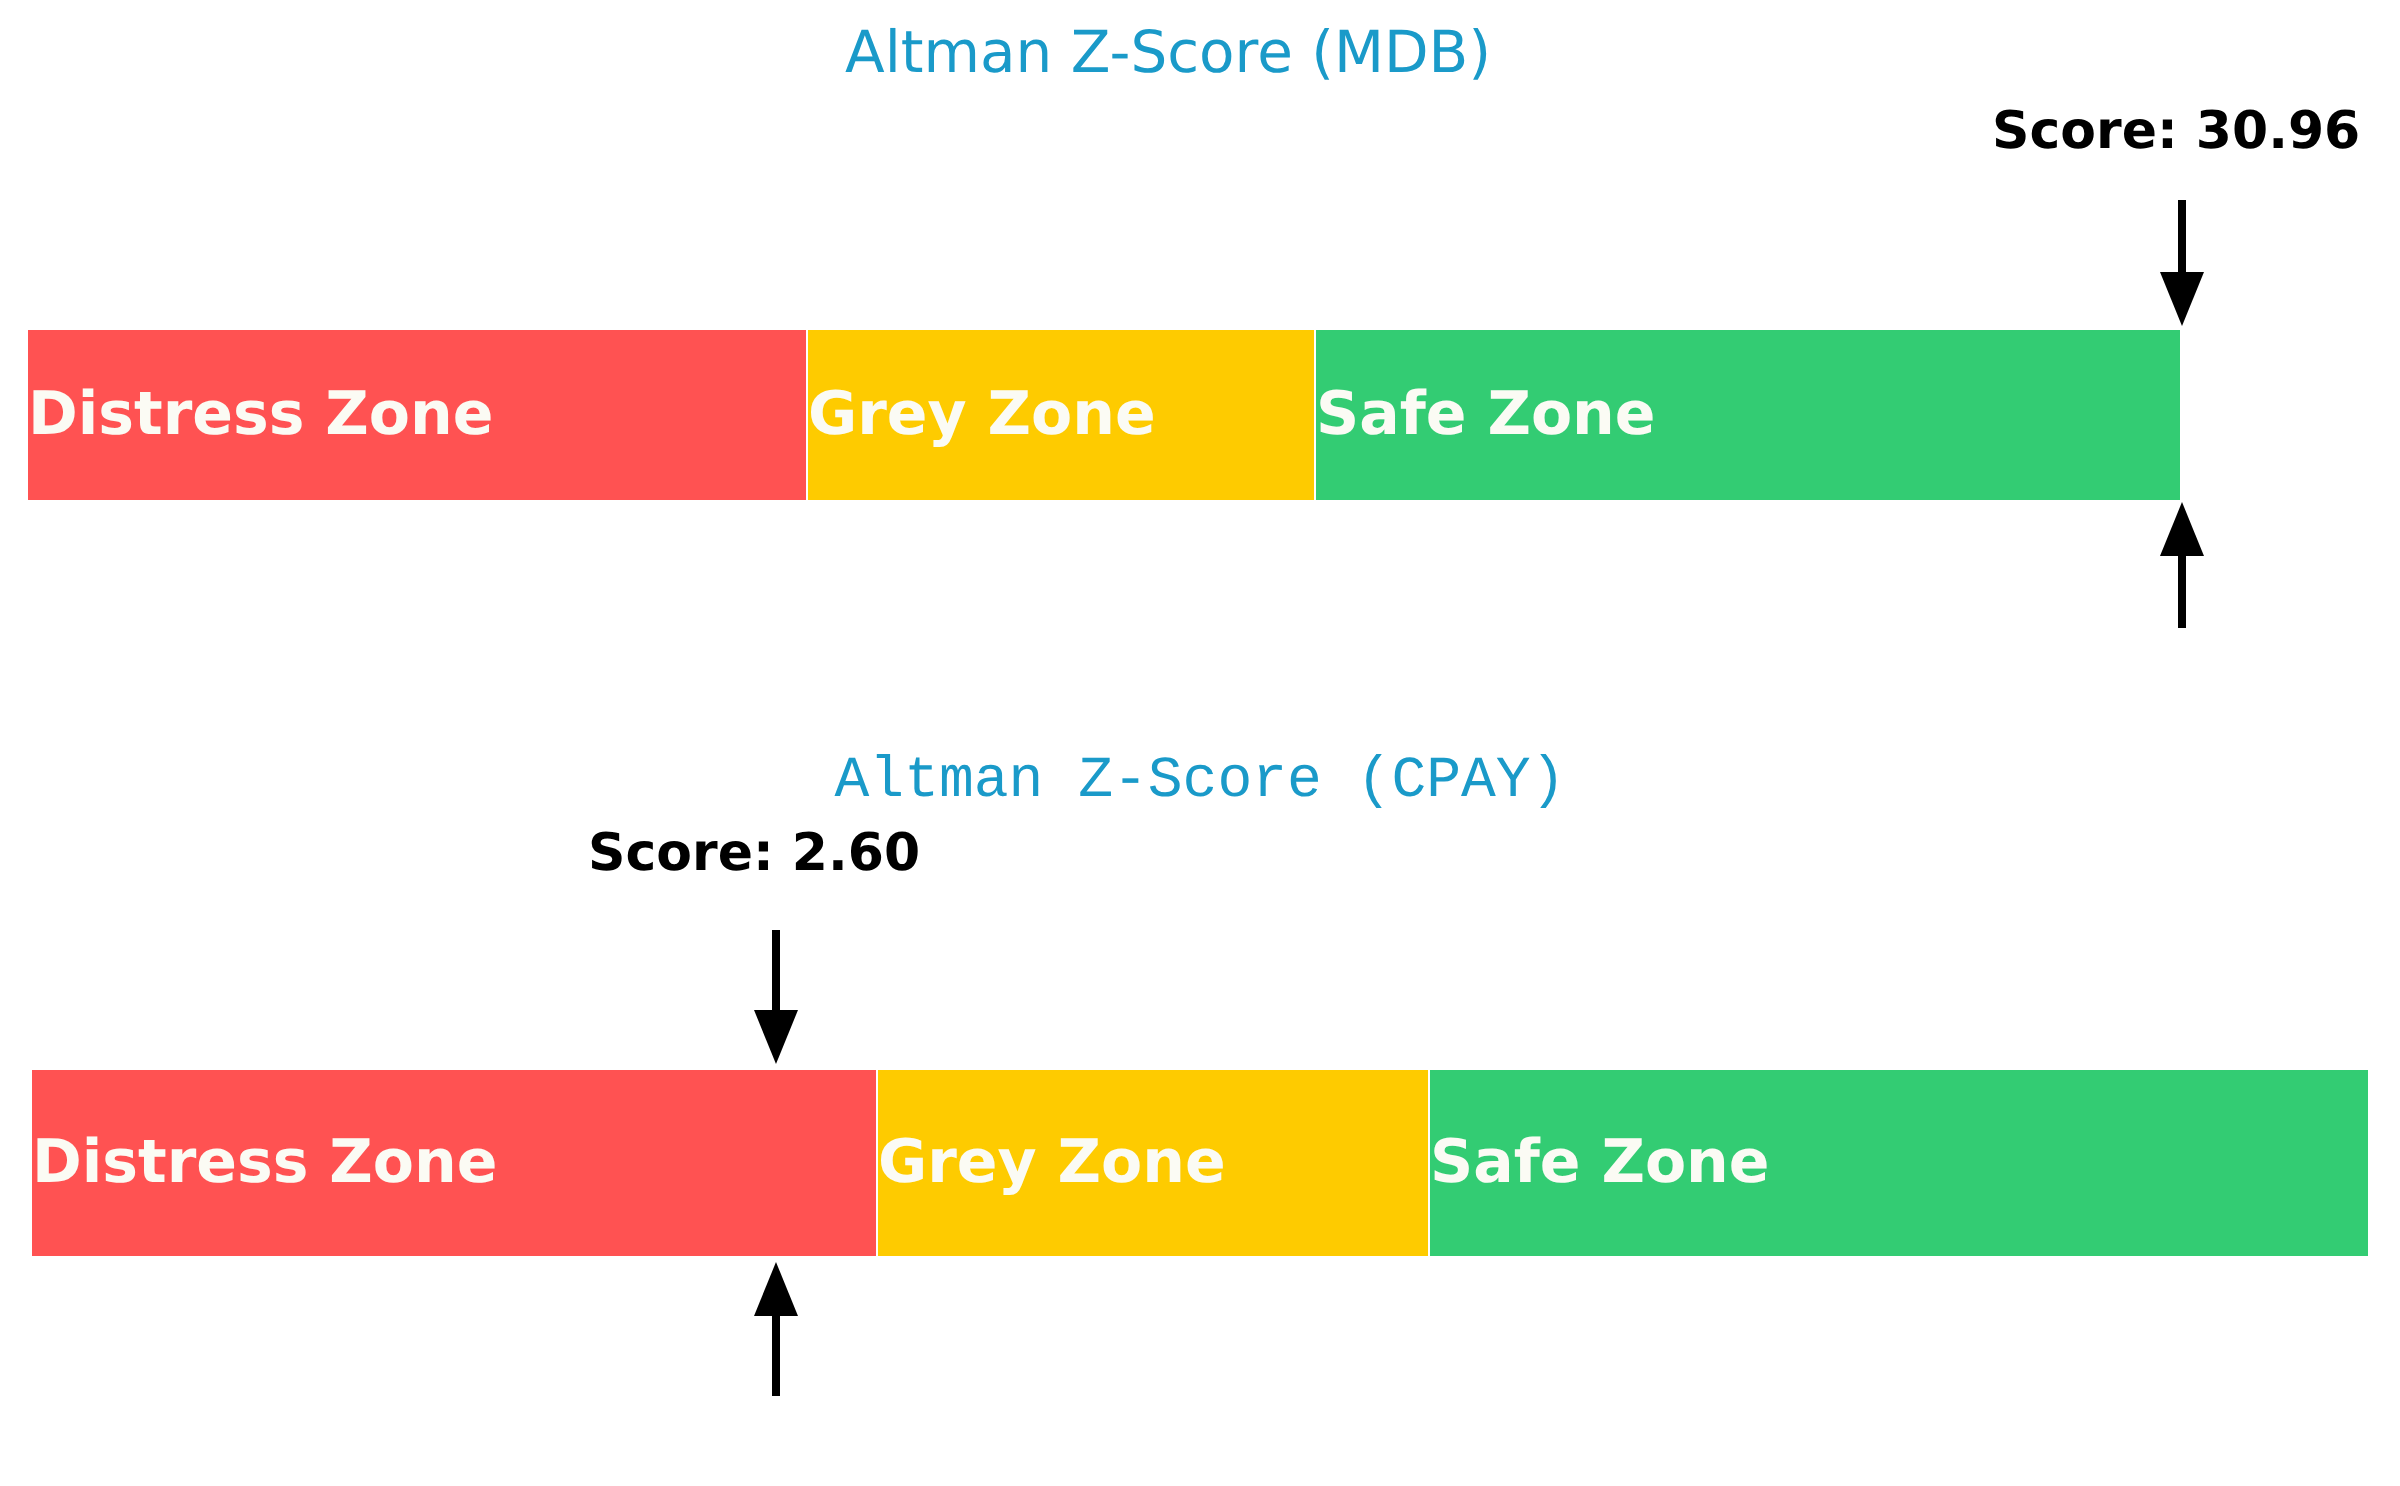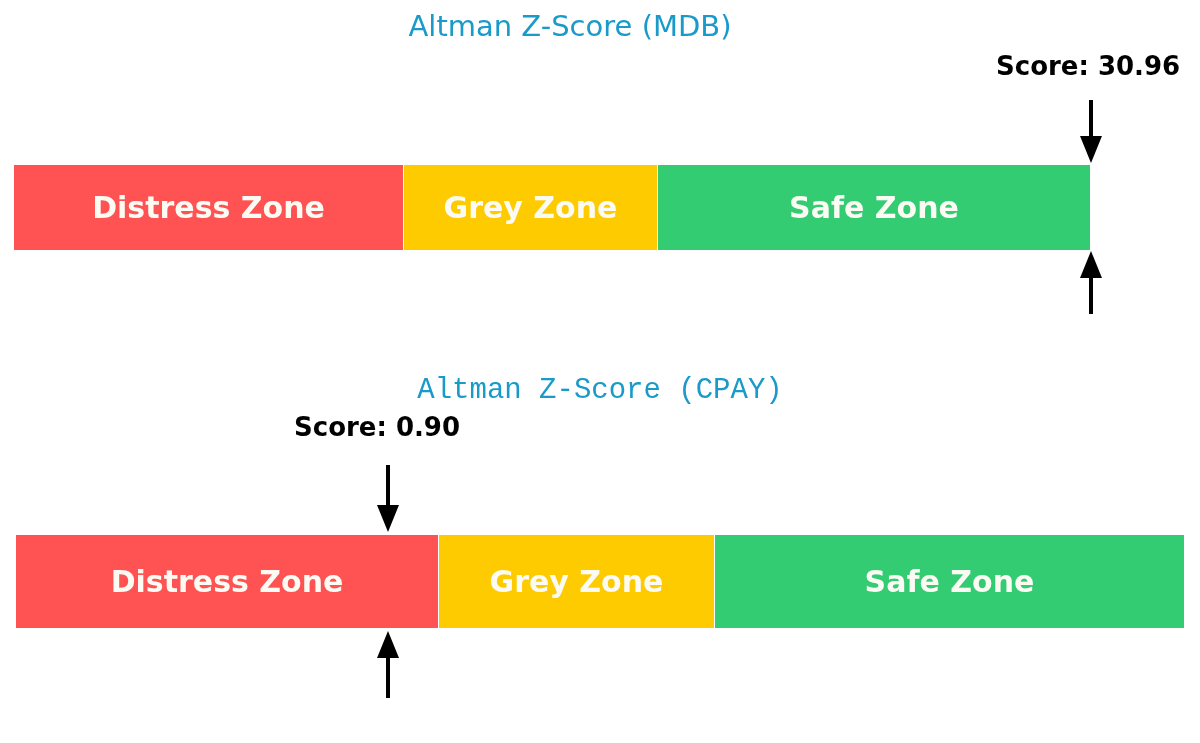"Altman Z-Score (MDB)" div.title { left: 570px -> 584px }
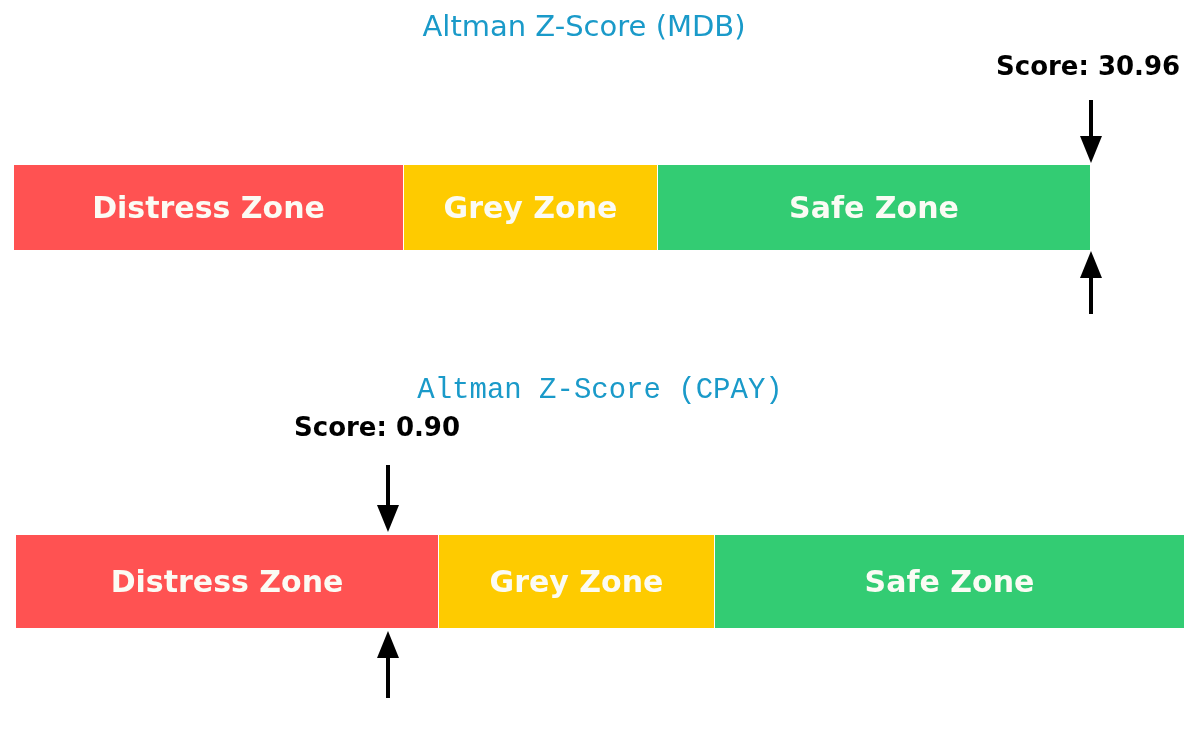"Distress Zone" .seg { justify-content: center -> none }
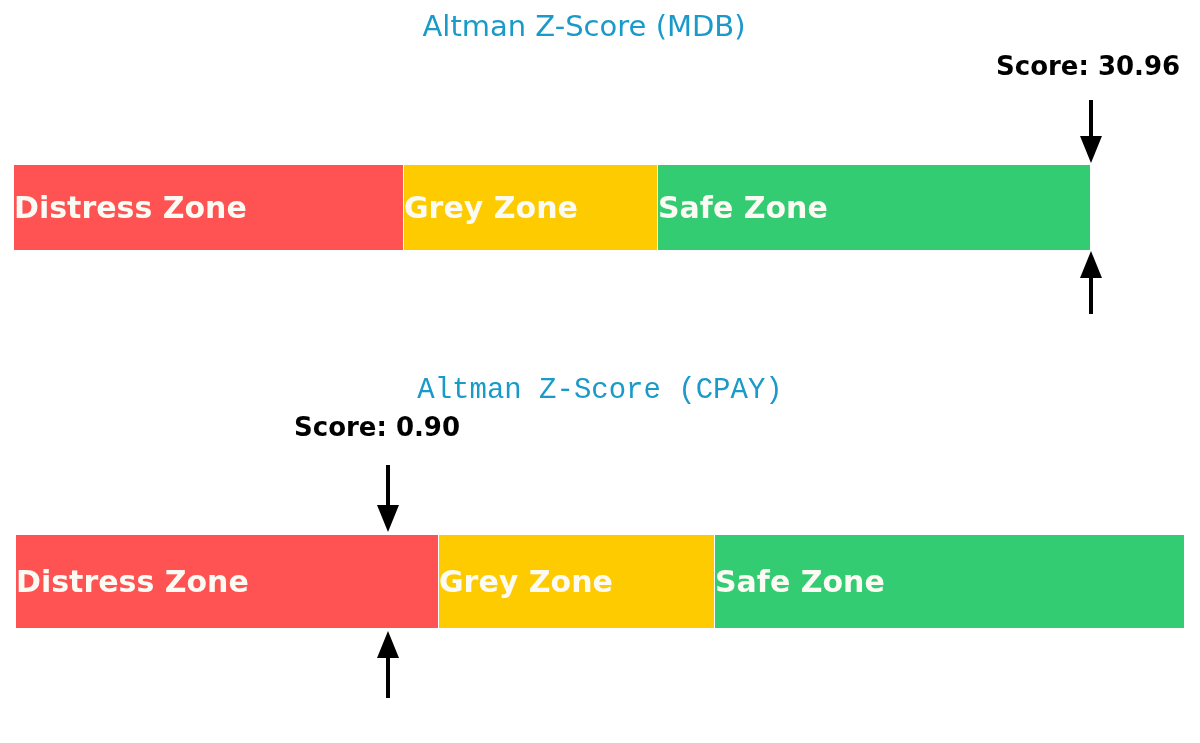"Score: 0.90" div.score { text: 0.90 -> 2.60 }
